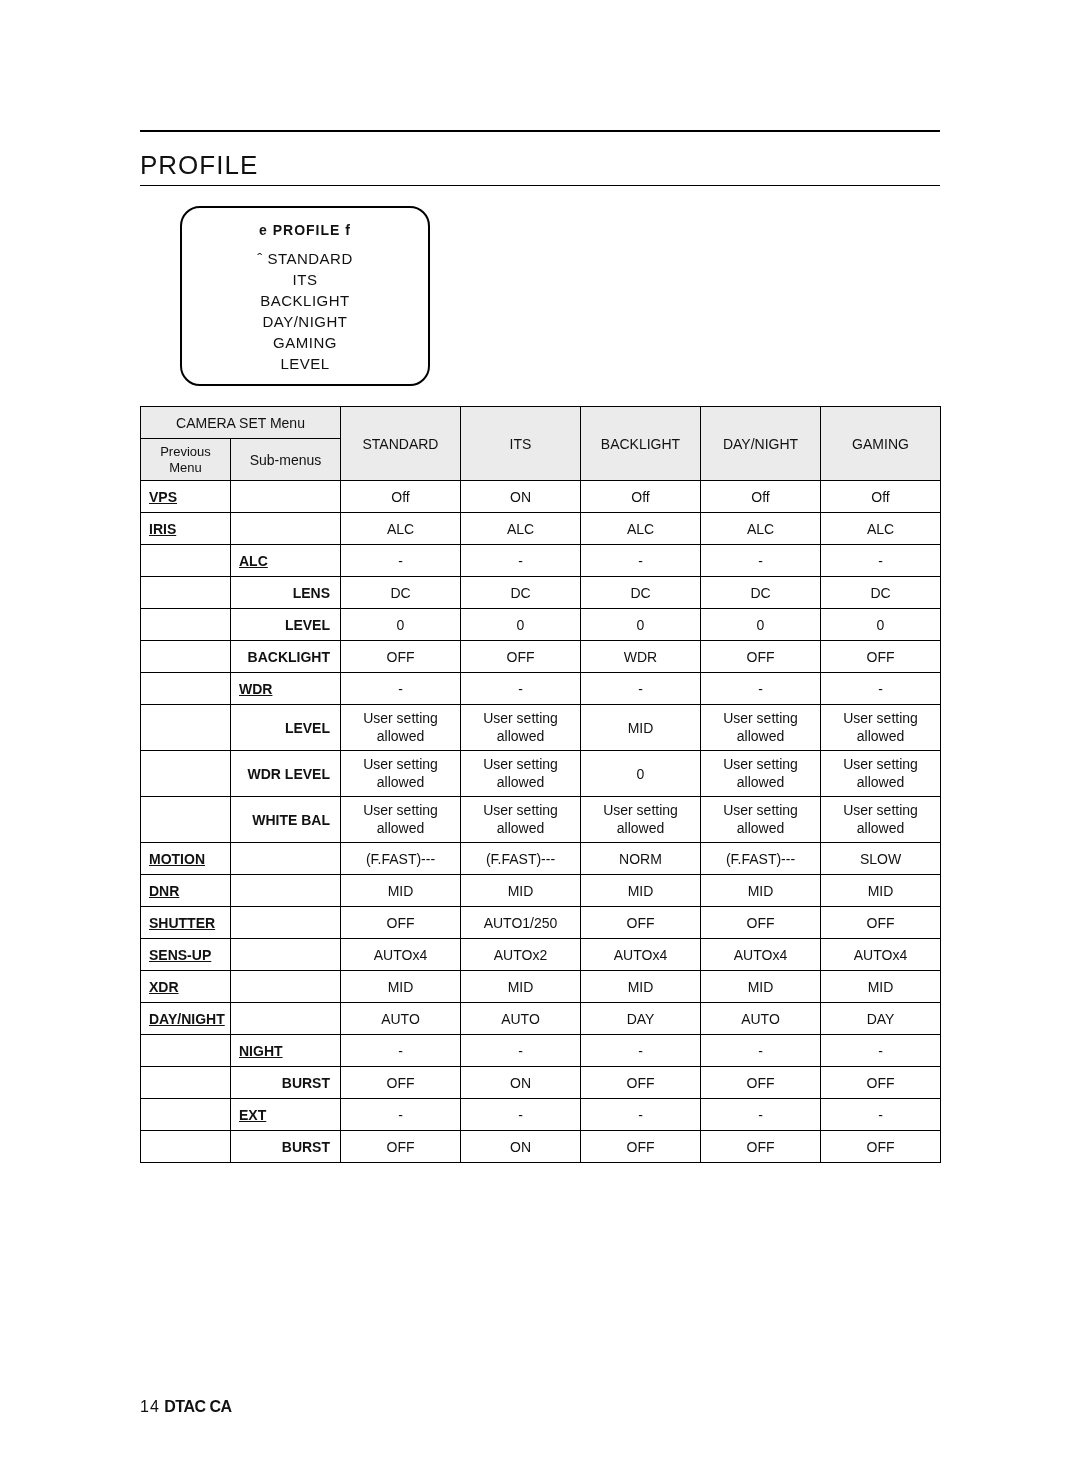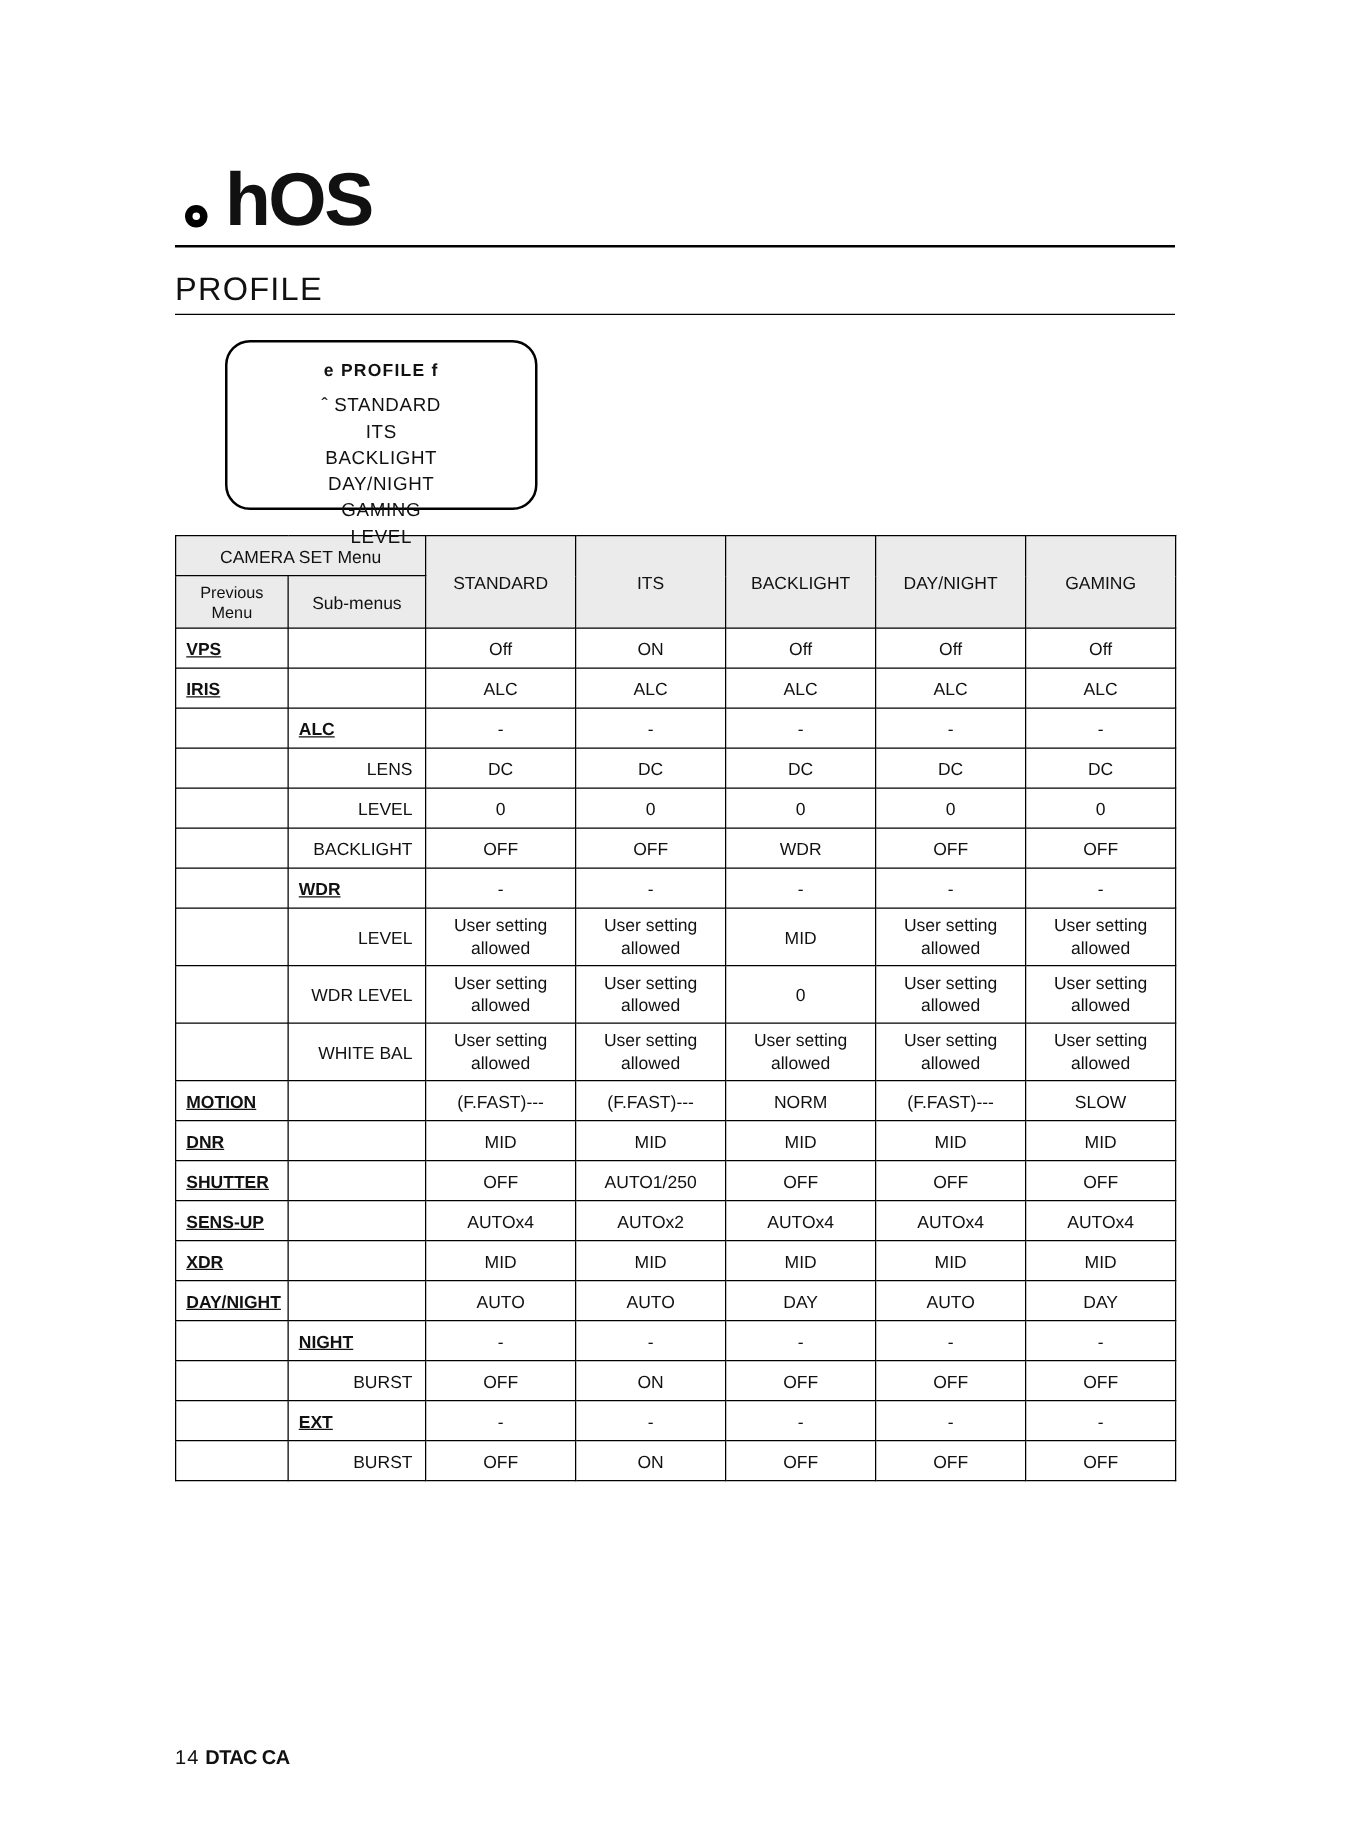"hOS" div.head-row { html: <div> <svg> <circle></circle> <circle></circle> </svg> <div>hOS</div> </div> -> none }
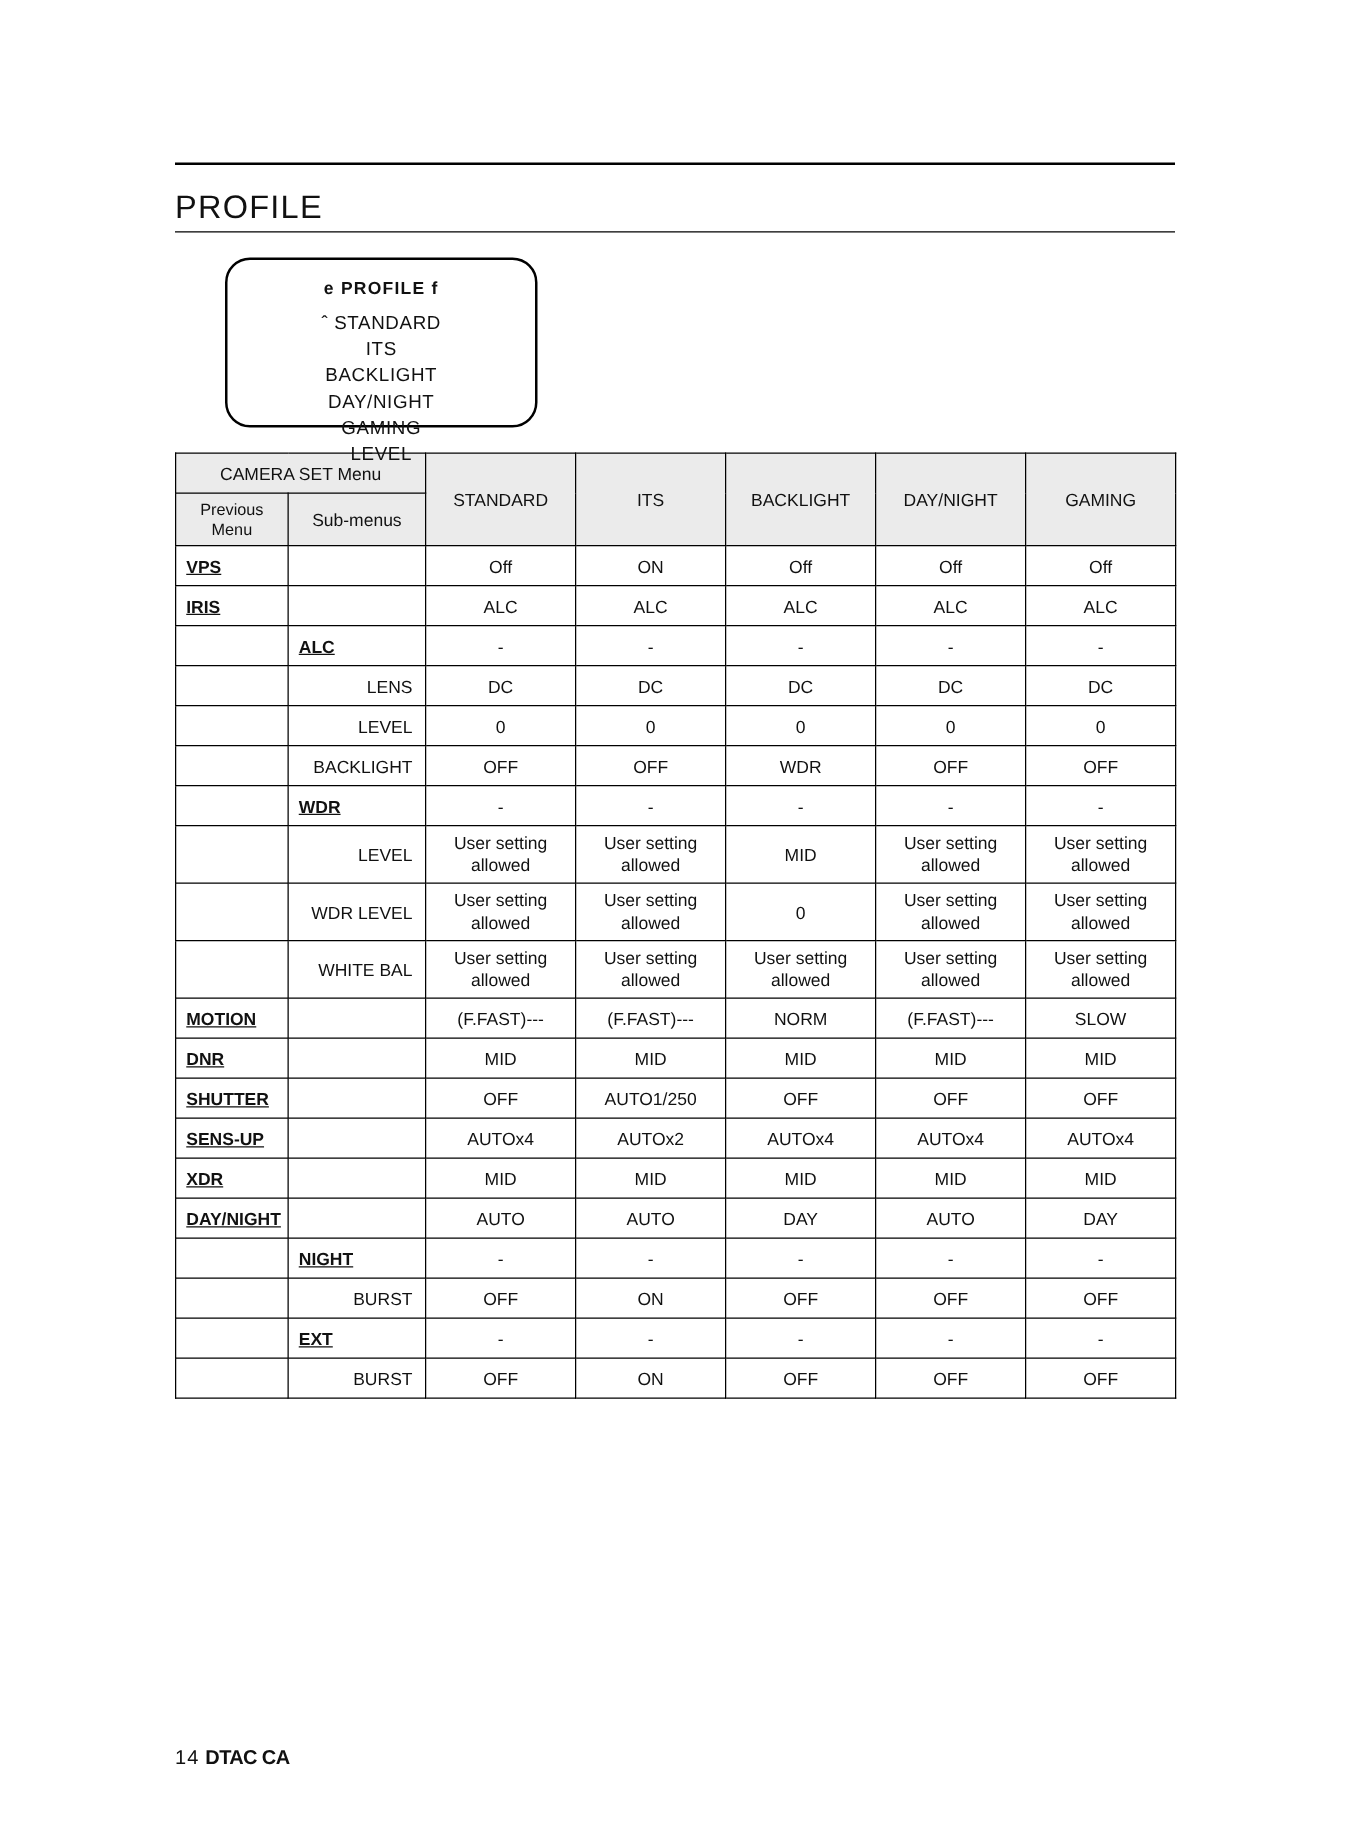"e PROFILE f" .osd-box { height: 136px -> 180px }
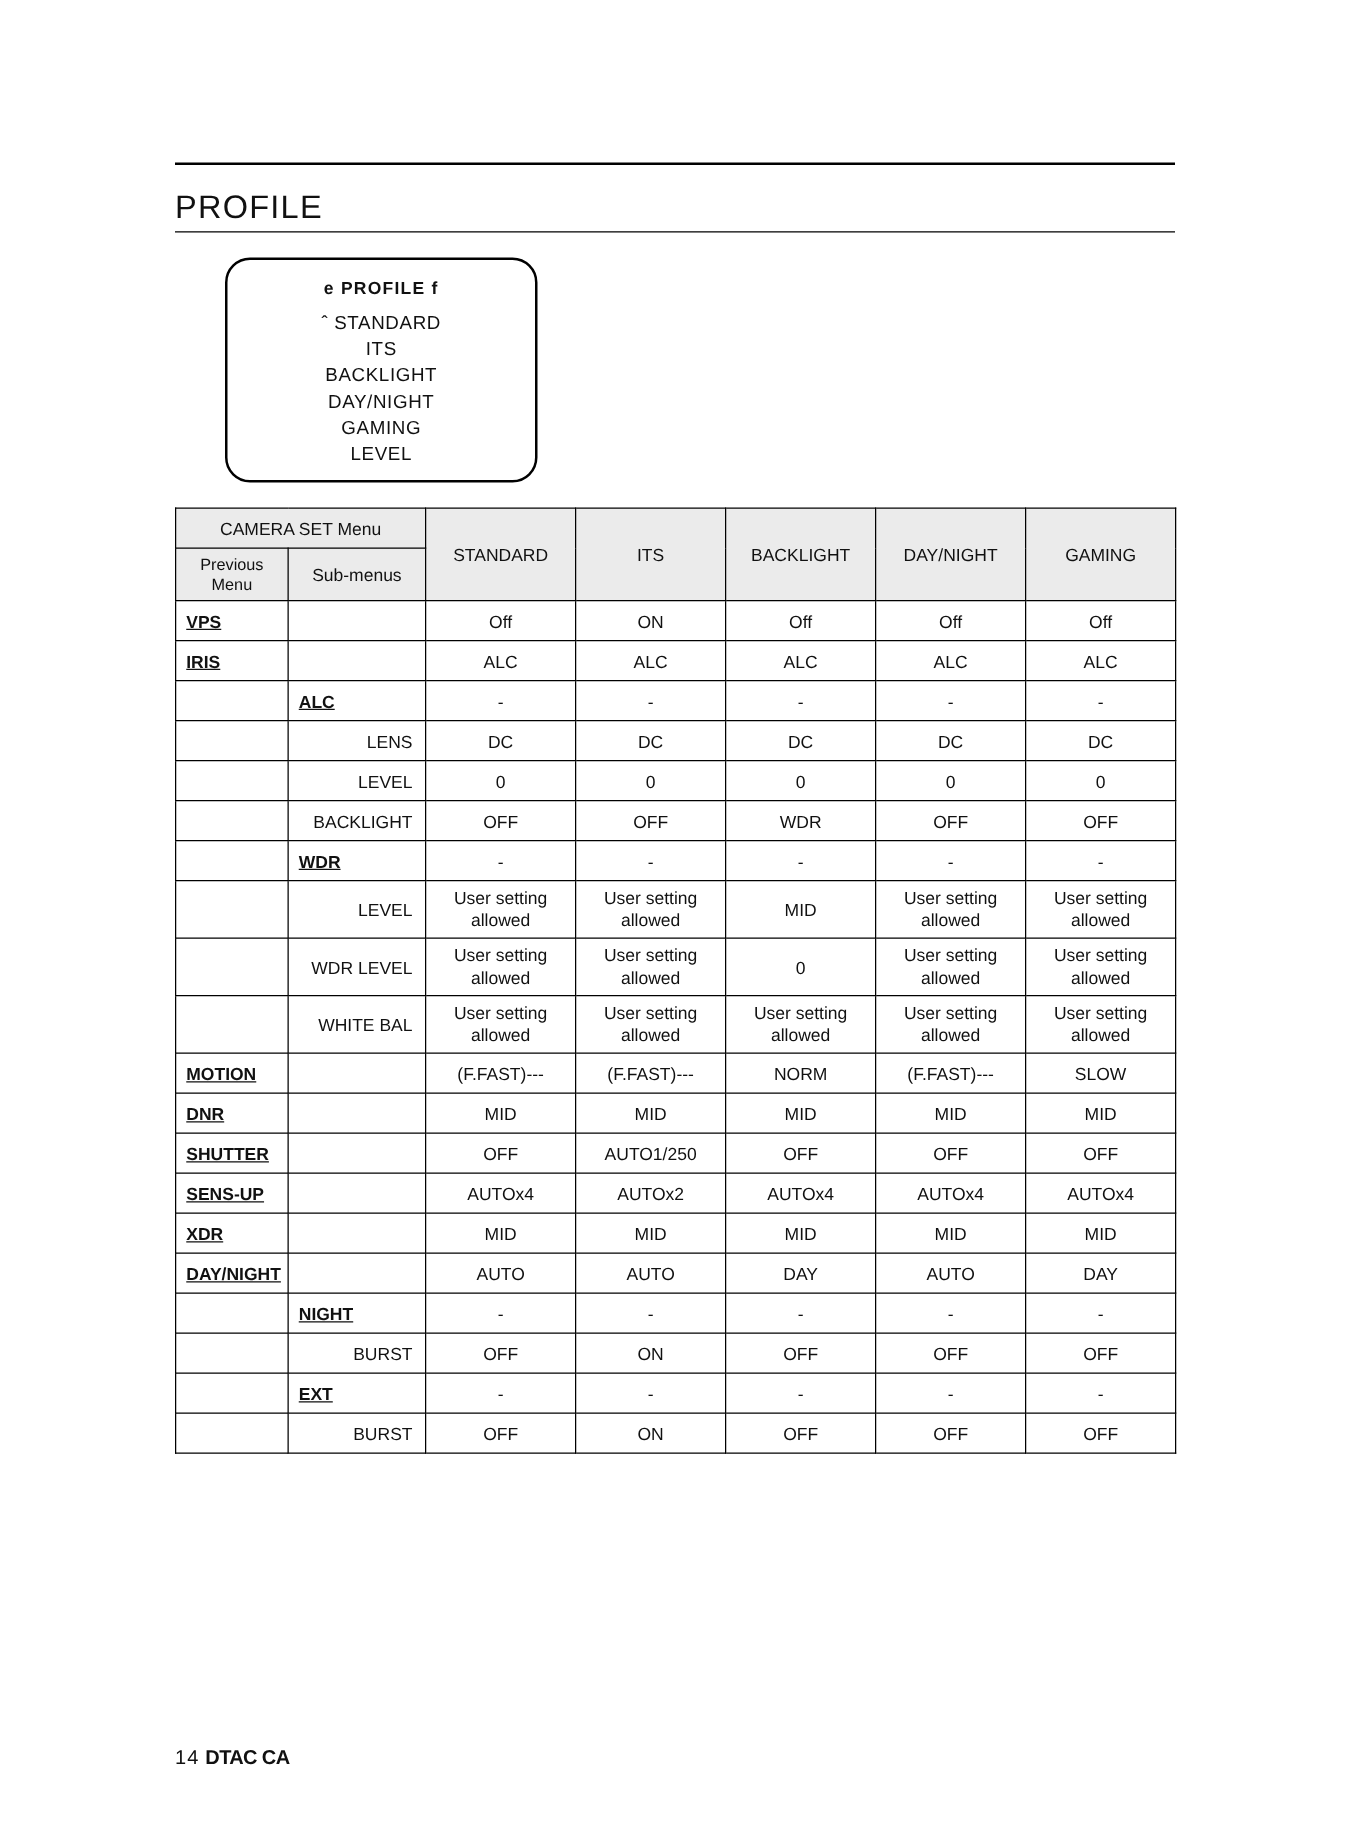"LENS" table.settings .sub-col { font-weight: 400 -> 700 }
